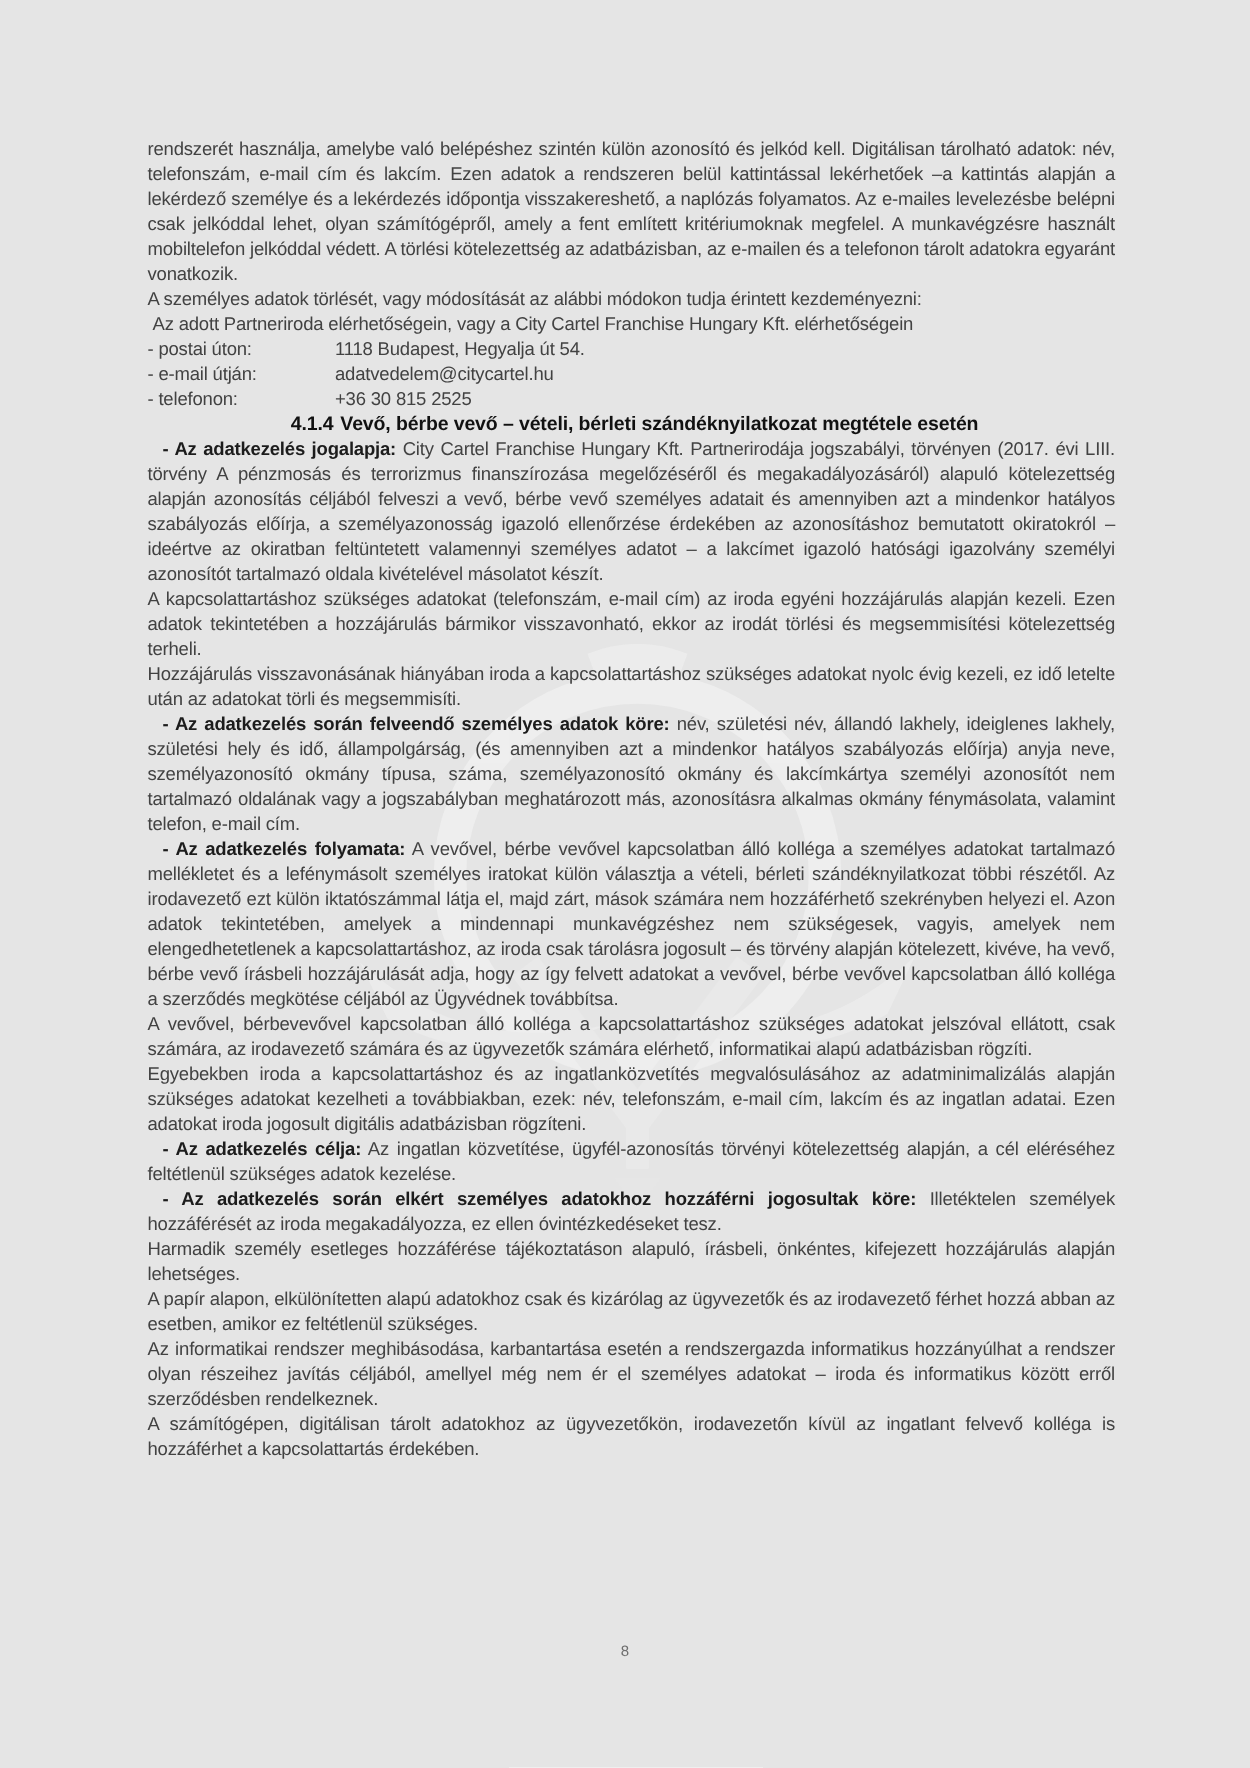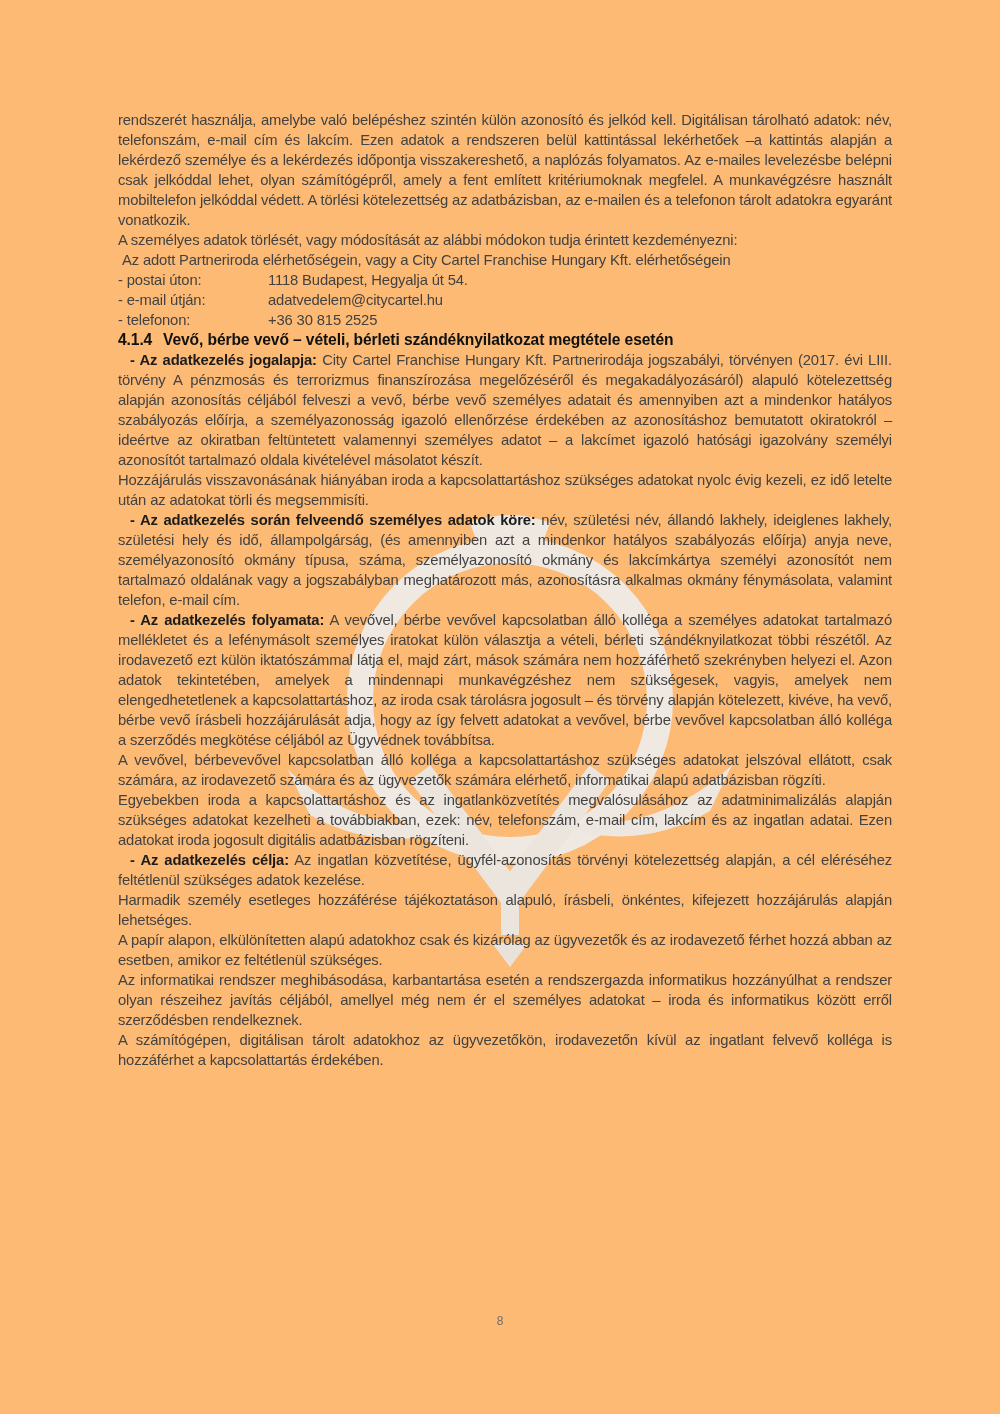"rendszerét használja, amelybe való" .page { background: #fdba74 -> #e5e5e5 }
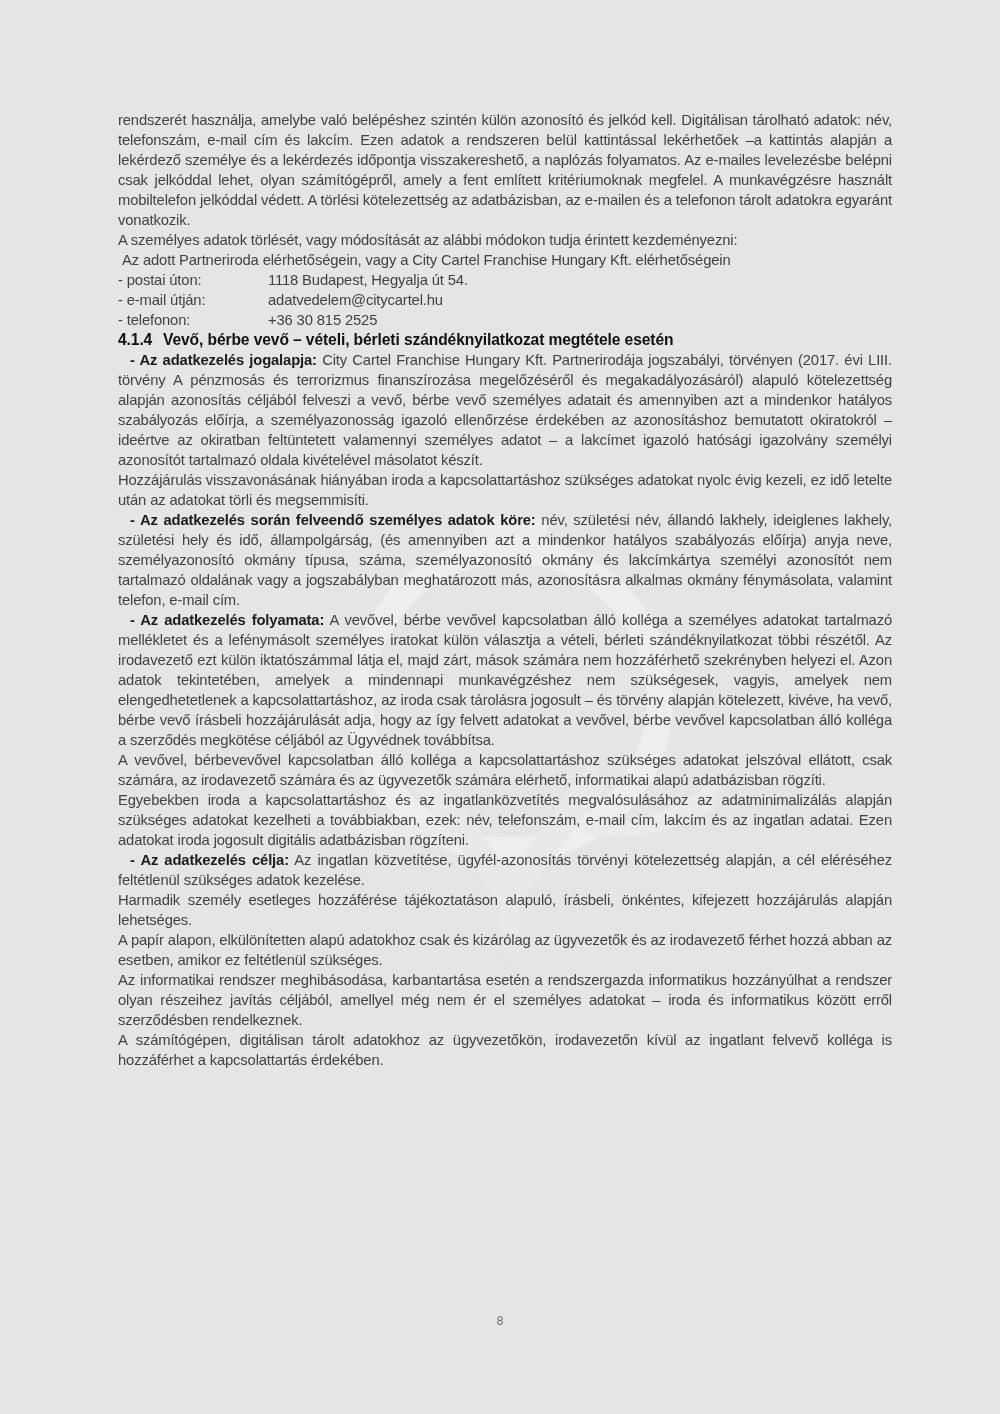"4.1.4 Vevő, bérbe vevő –" .heading { text-align: left -> center }
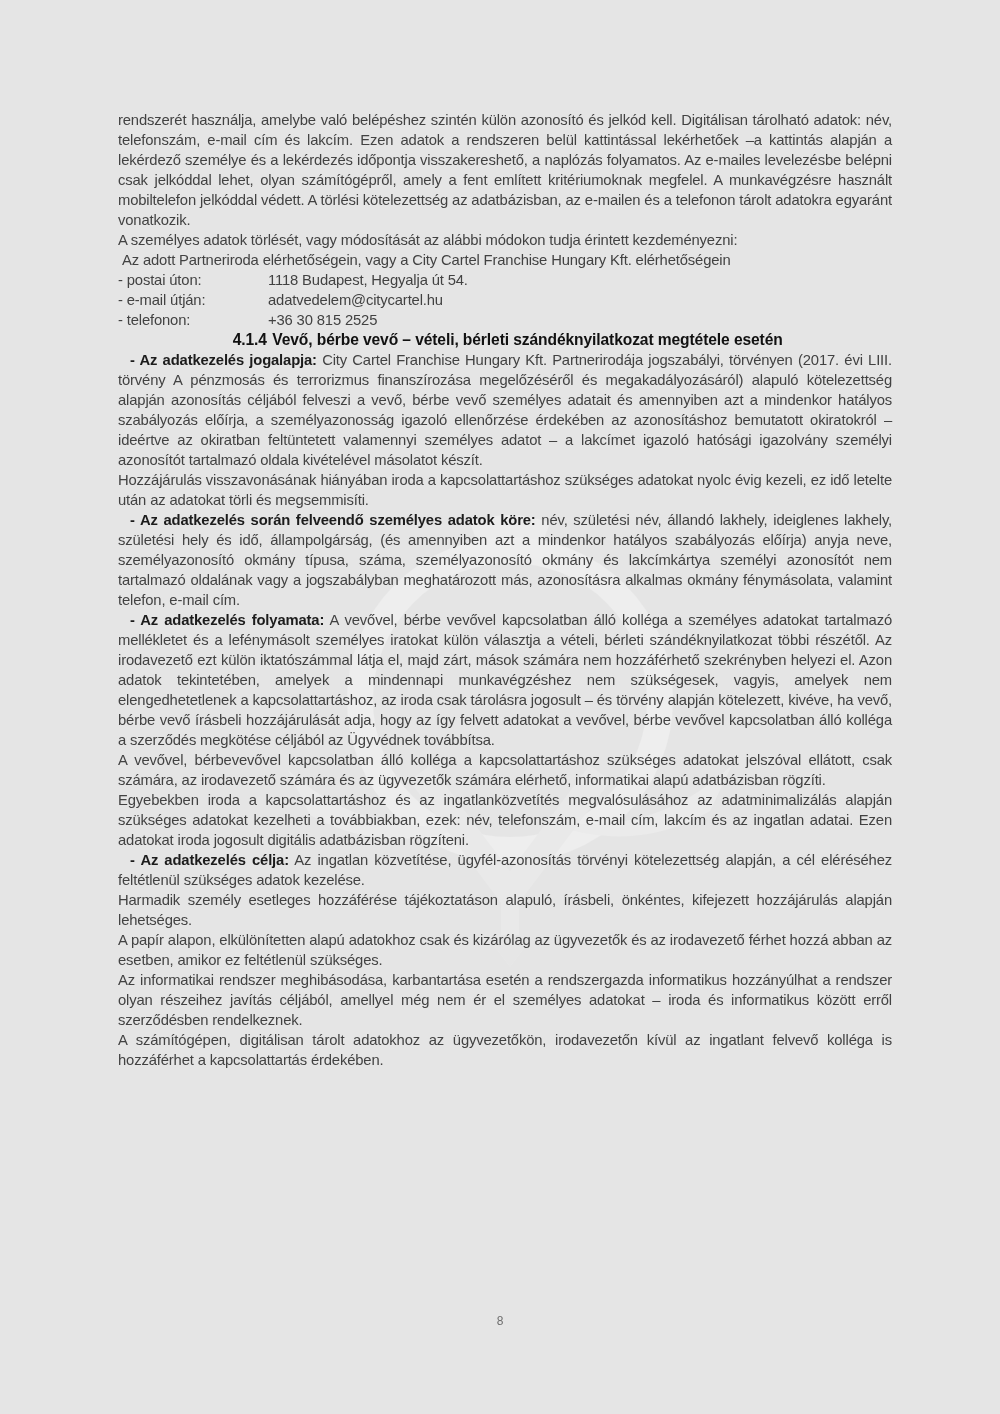"A kapcsolattartáshoz szükséges adatokat" p { html: none -> <p><span>A kapcsolattartáshoz szükséges adatokat (telefonszám, e-mail cím) az iroda egyéni hozzájárulás alapján kezeli. Ezen adatok tekintetében a hozzájárulás bármikor visszavonható, ekkor az irodát törlési és megsemmisítési kötelezettség terheli.</span></p> }
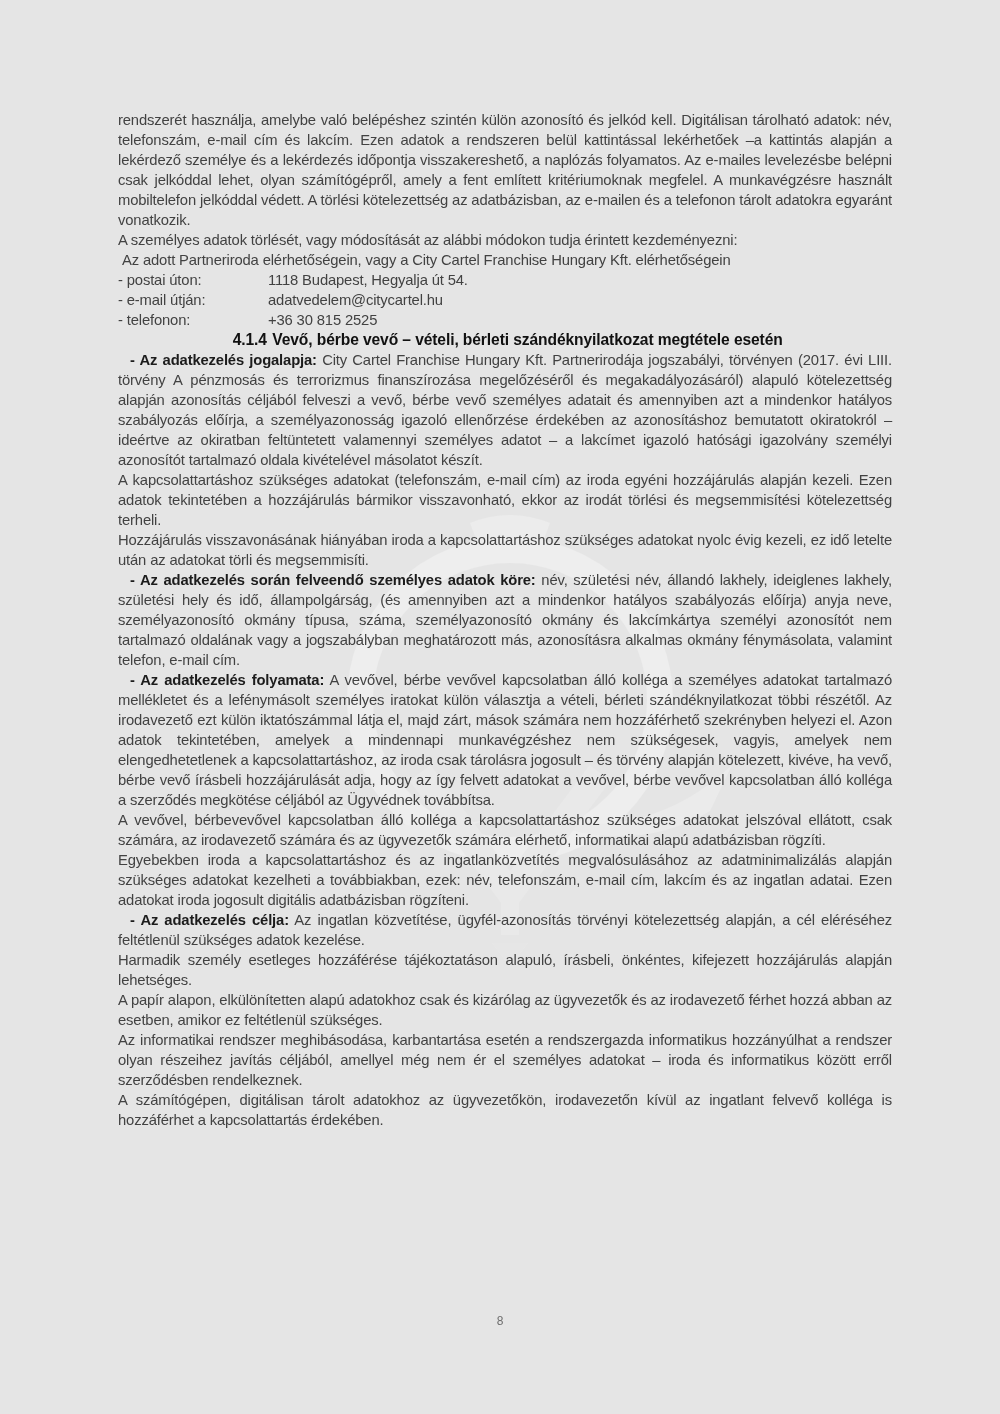"- Az adatkezelés során elkért" p { html: none -> <p><b>- Az adatkezelés során elkért személyes adatokhoz hozzáférni jogosultak köre:</b><span> Illetéktelen személyek hozzáférését az iroda megakadályozza, ez ellen óvintézkedéseket tesz.</span></p> }
